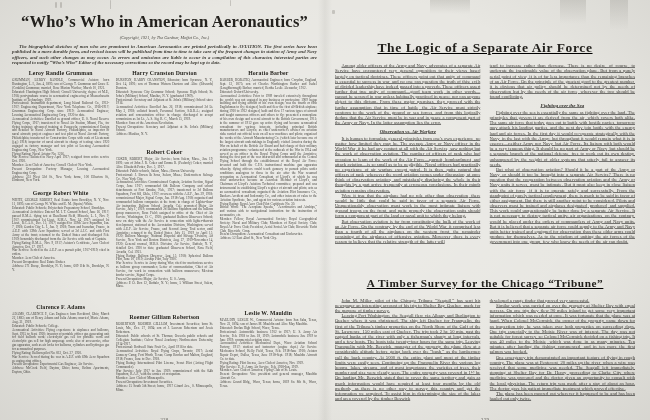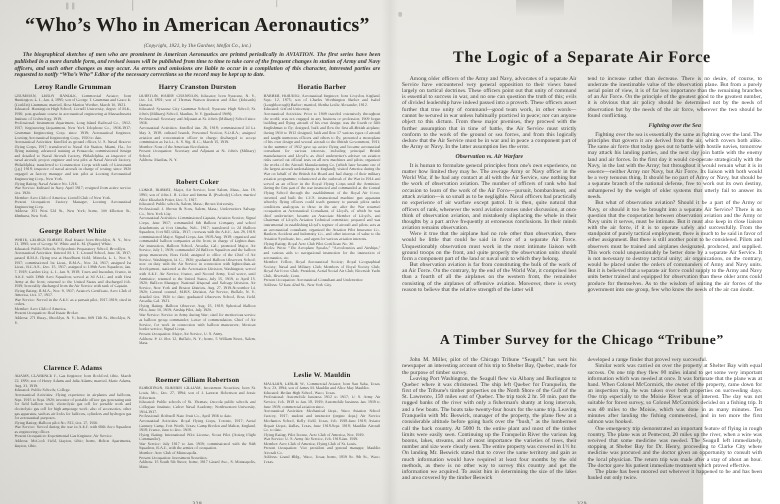"“Who’s Who in American Aeronautics”" #spread { width: 586px -> 650px }
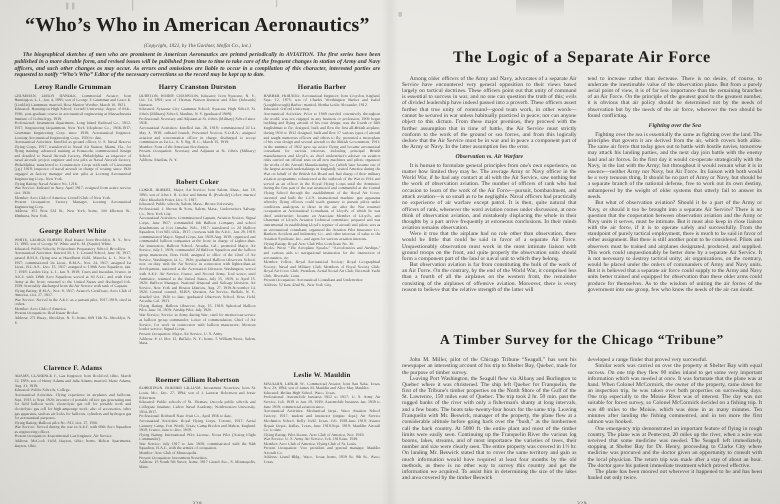"The Logic of a Separate" .page.right { text-decoration: none -> underline }
